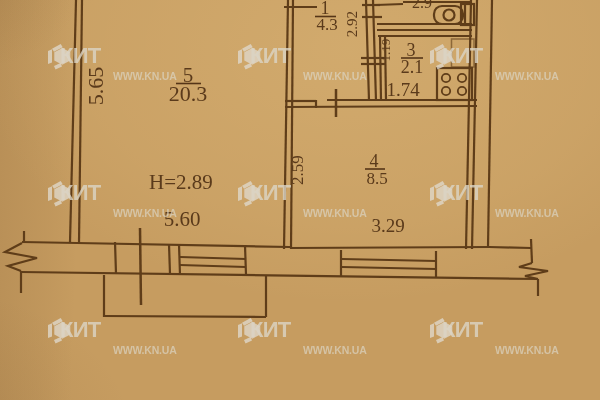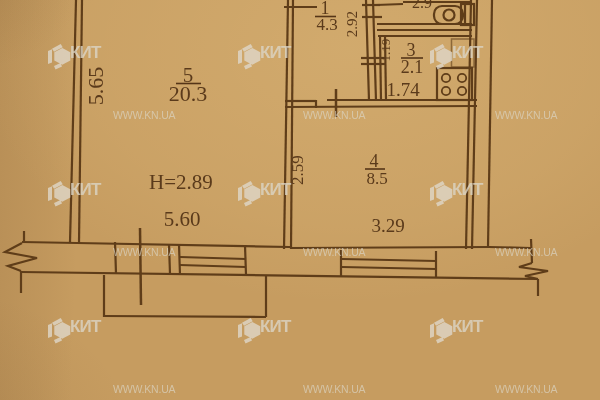"КИТ" .wm .kit { font-size: 17px -> 22px; left: 24px -> 14px }
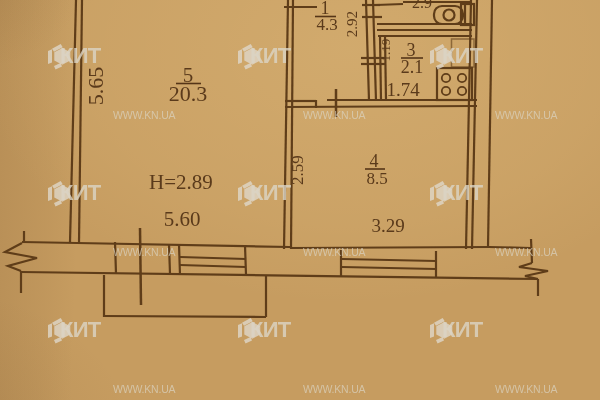"WWW.KN.UA" .wm .url { font-weight: normal -> bold; margin-top: 39px -> none }
